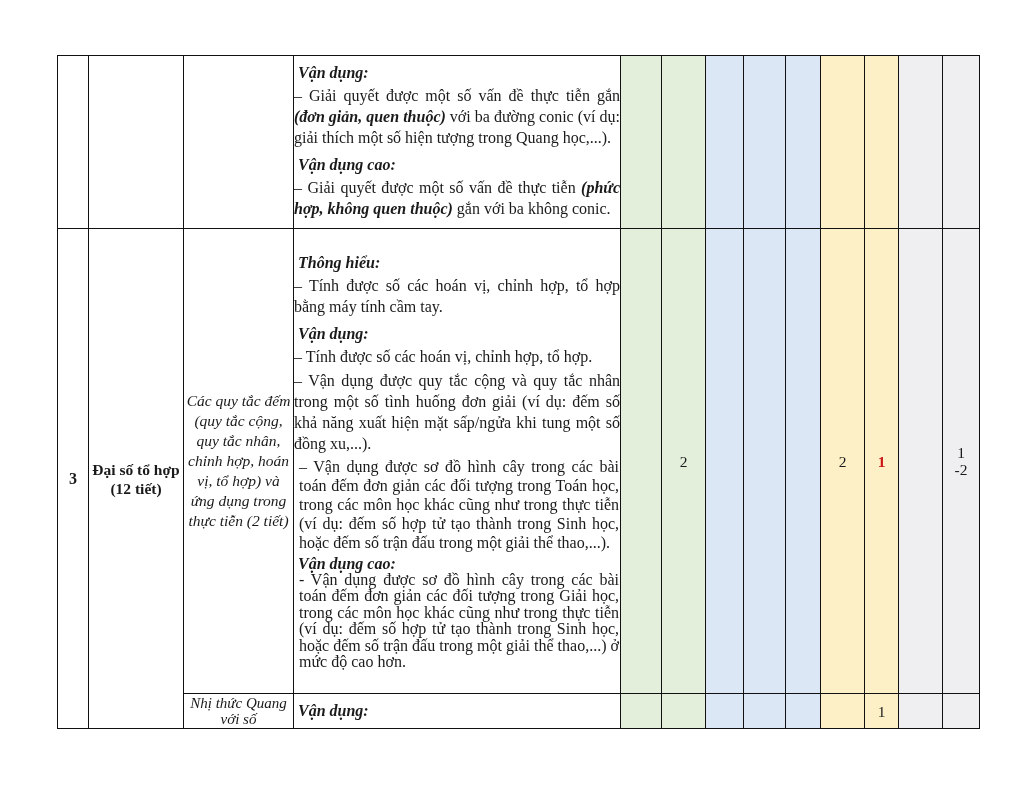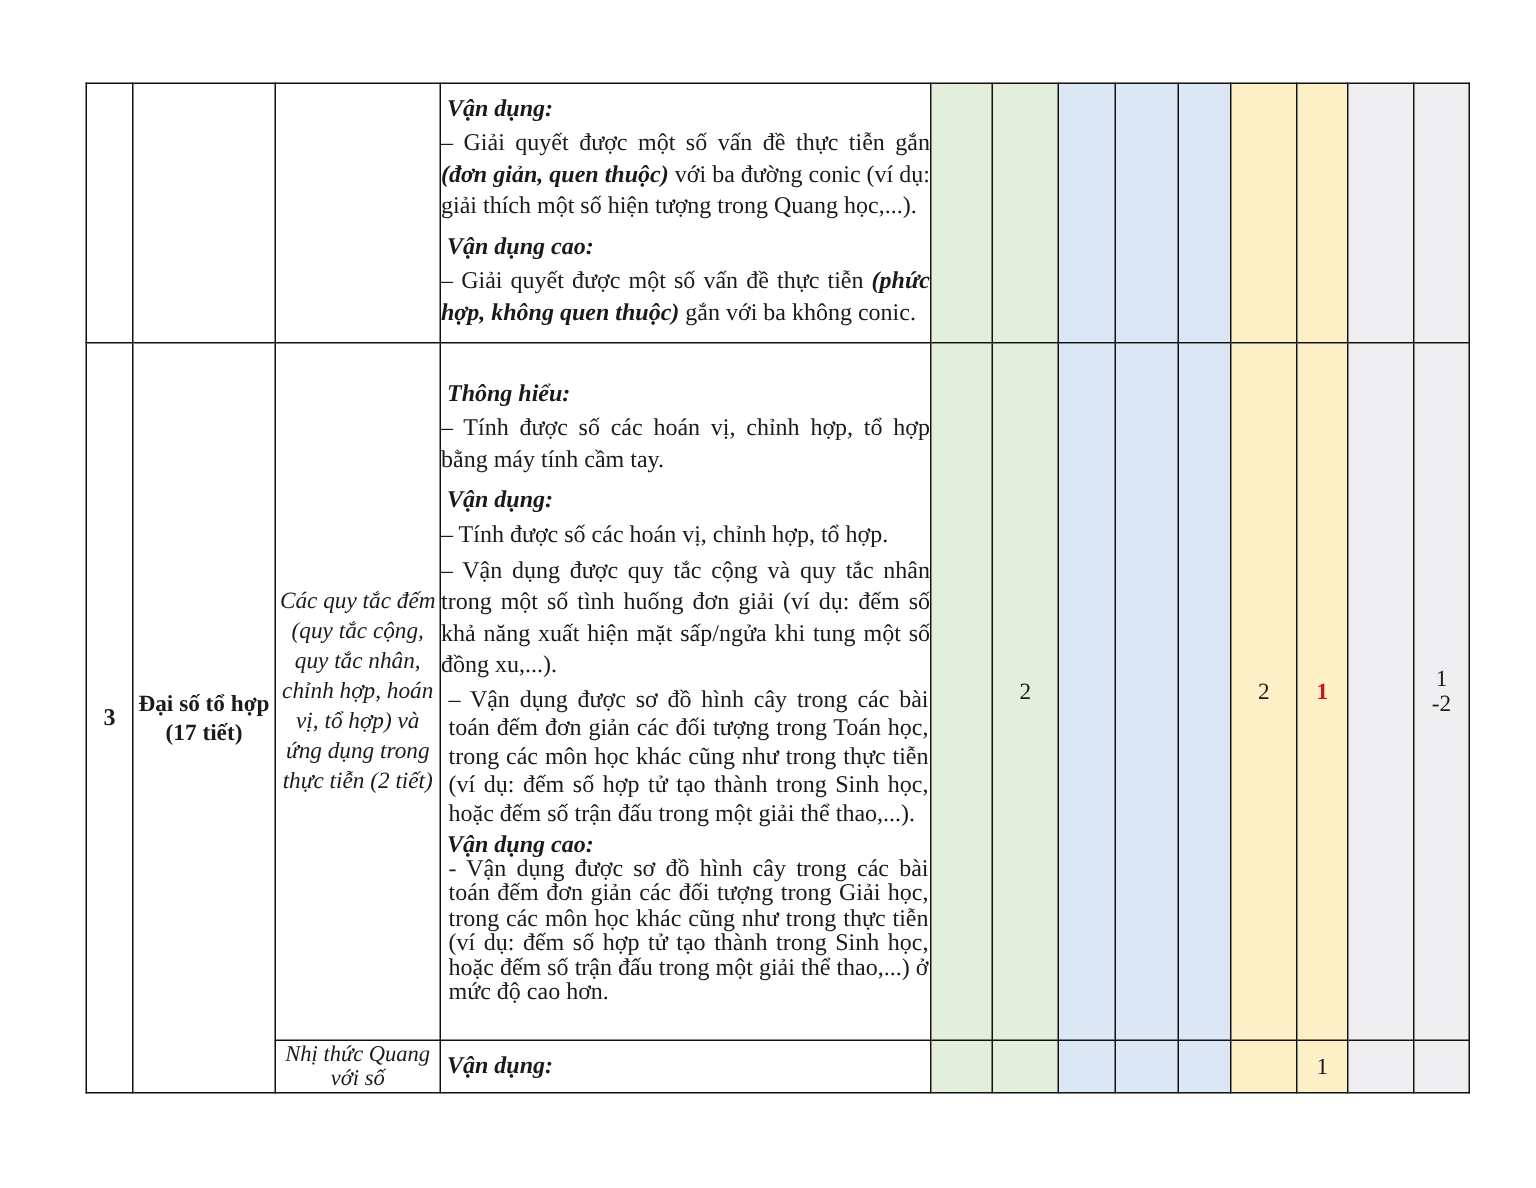"(17 tiết)" div { text: 17 -> 12 }
